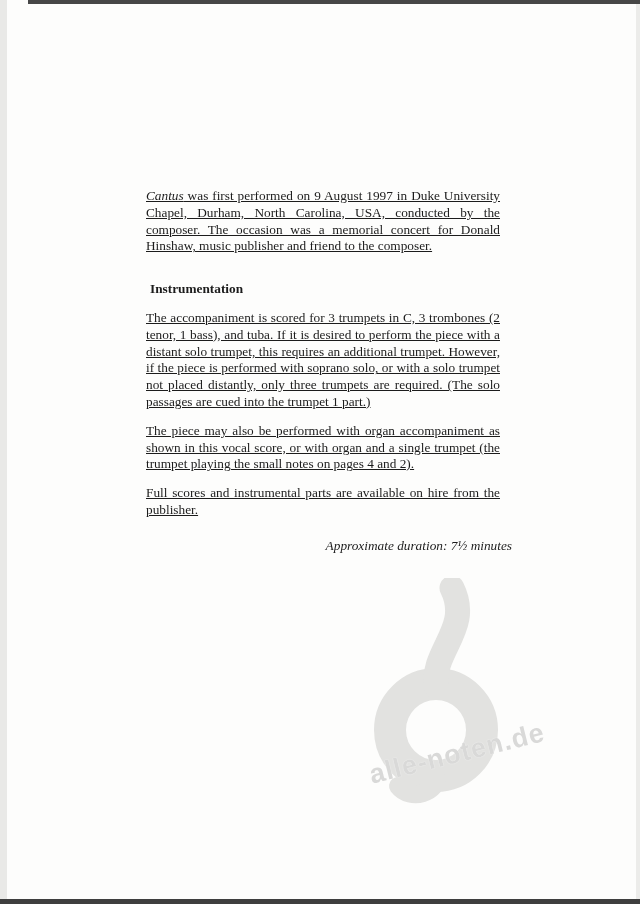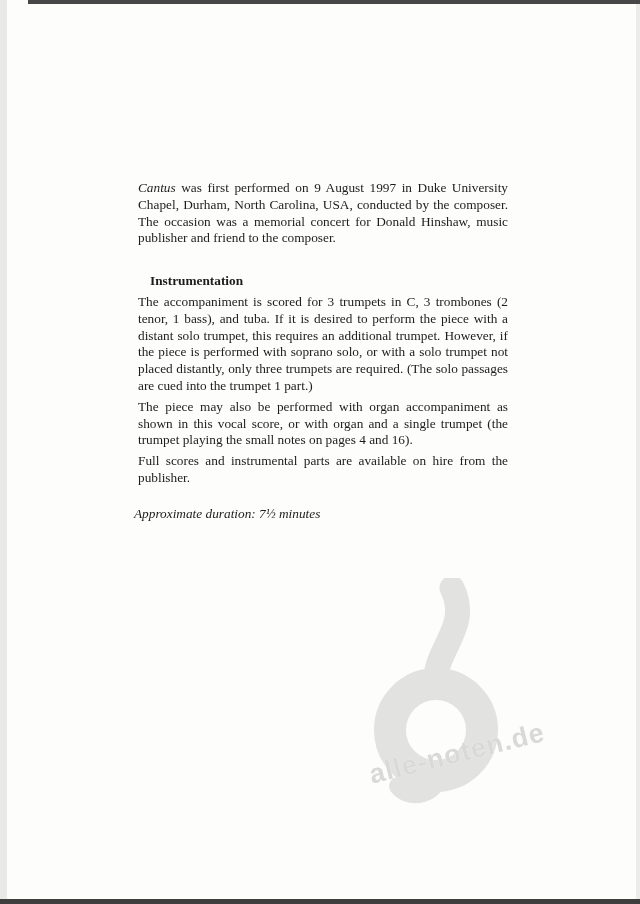"Cantus was first performed on" .para { margin: 4px -> 12px; text-decoration: none -> underline }
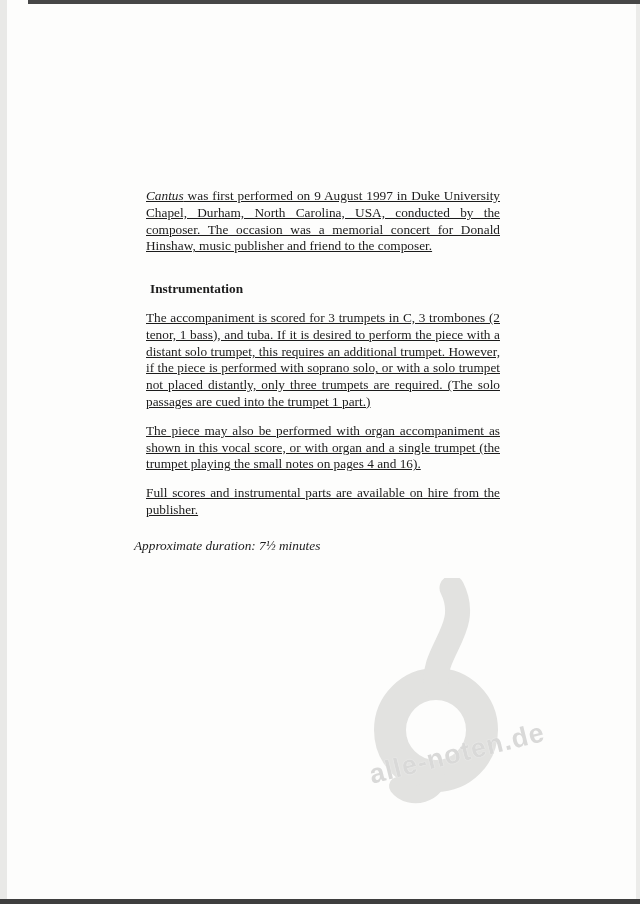"The piece may also be" p.para { text: 16 -> 2 }
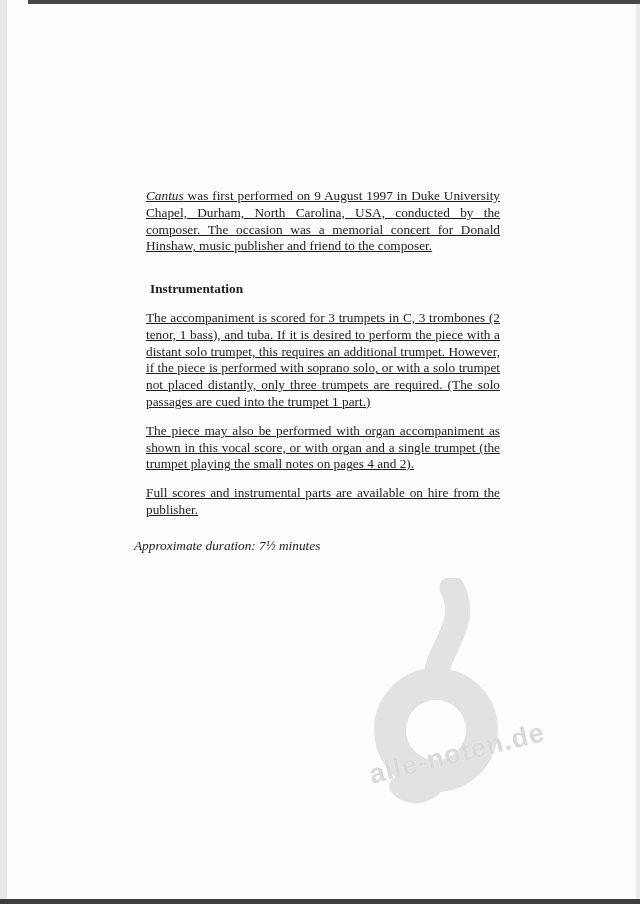"Approximate duration: 7½ minutes" .duration { text-align: left -> right }
